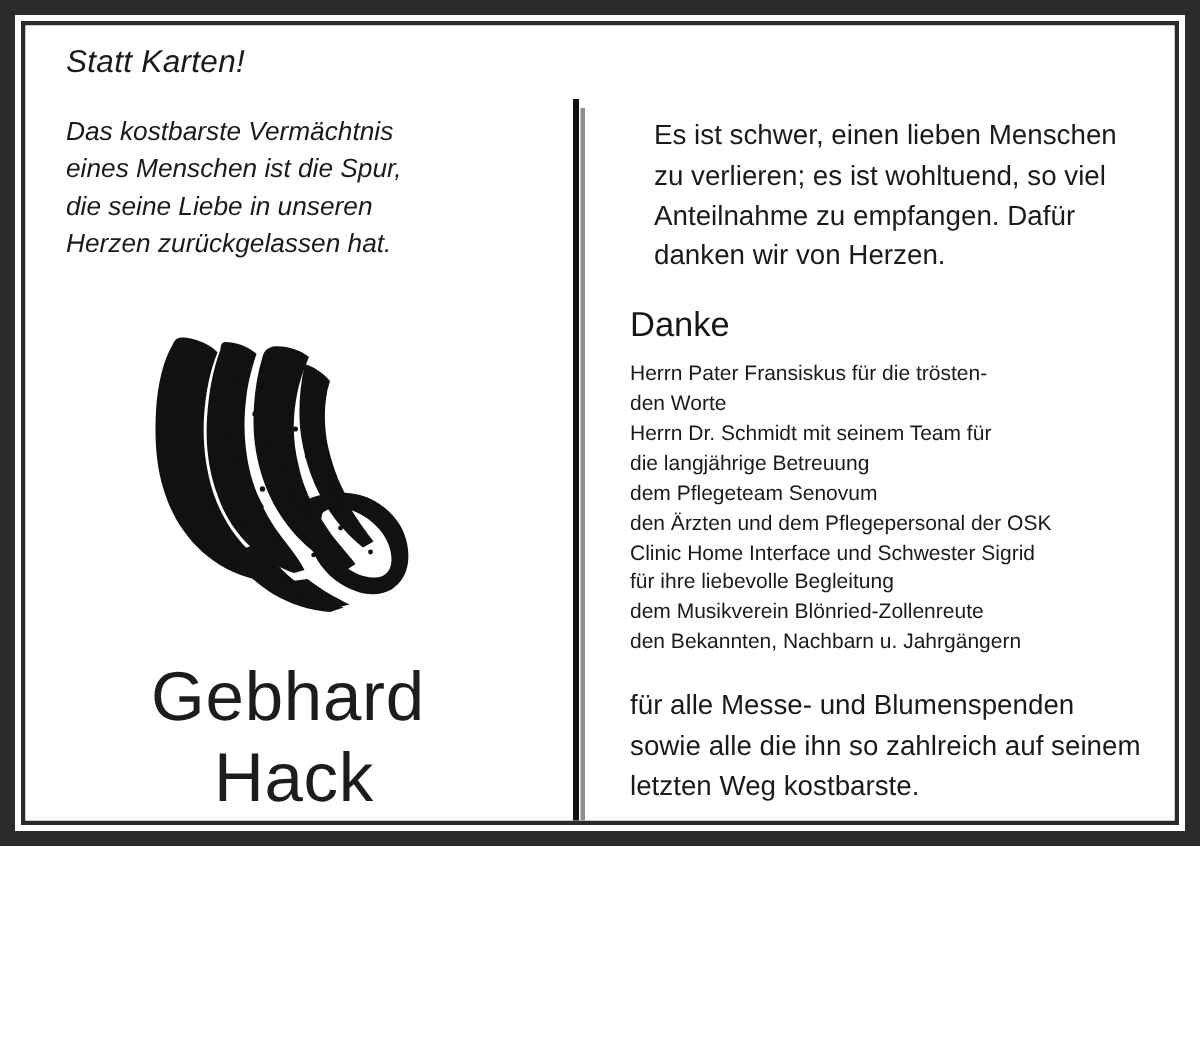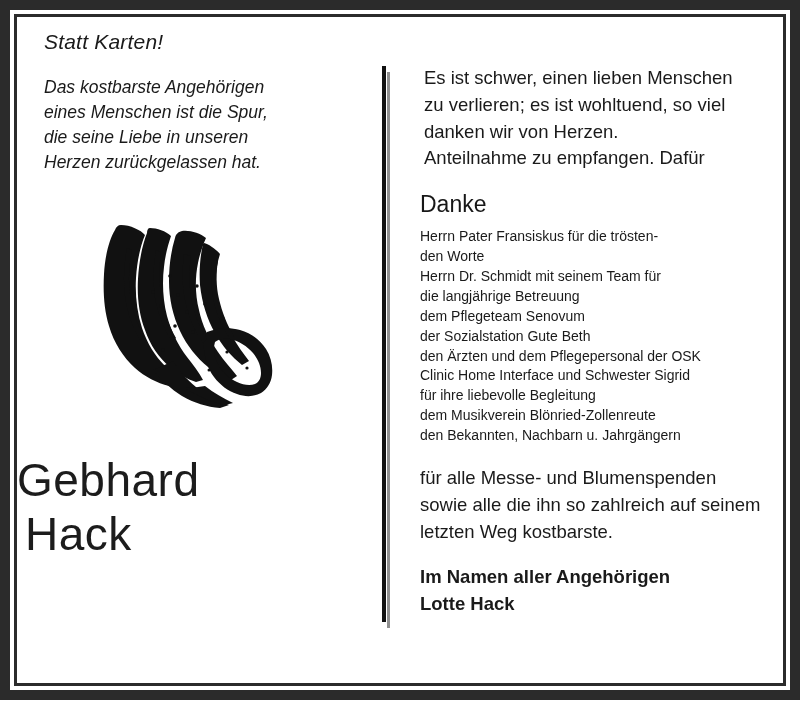"Statt Karten!" .page { height: 700px -> 564px }
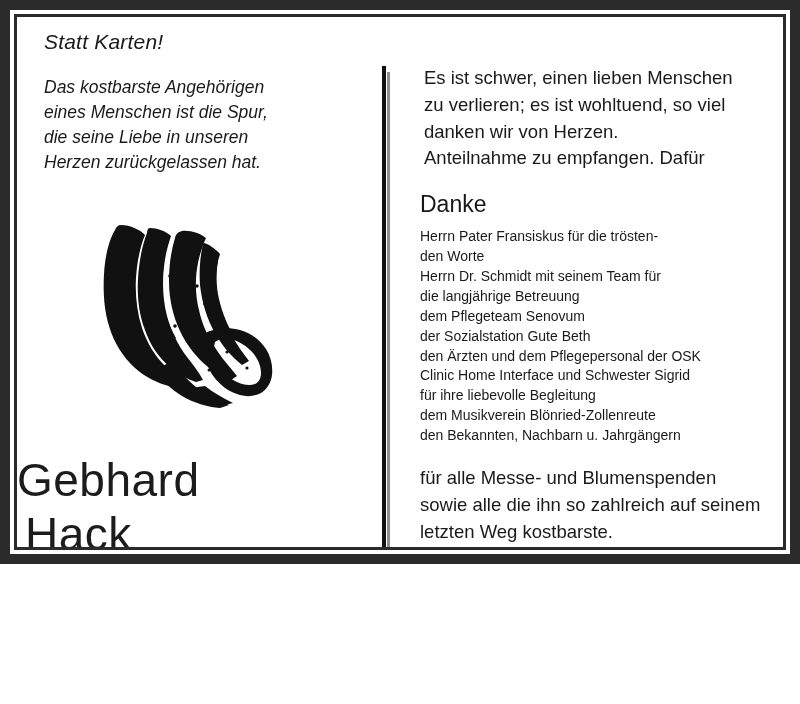"Das kostbarste Angehörigen" div { text: Angehörigen -> Vermächtnis }
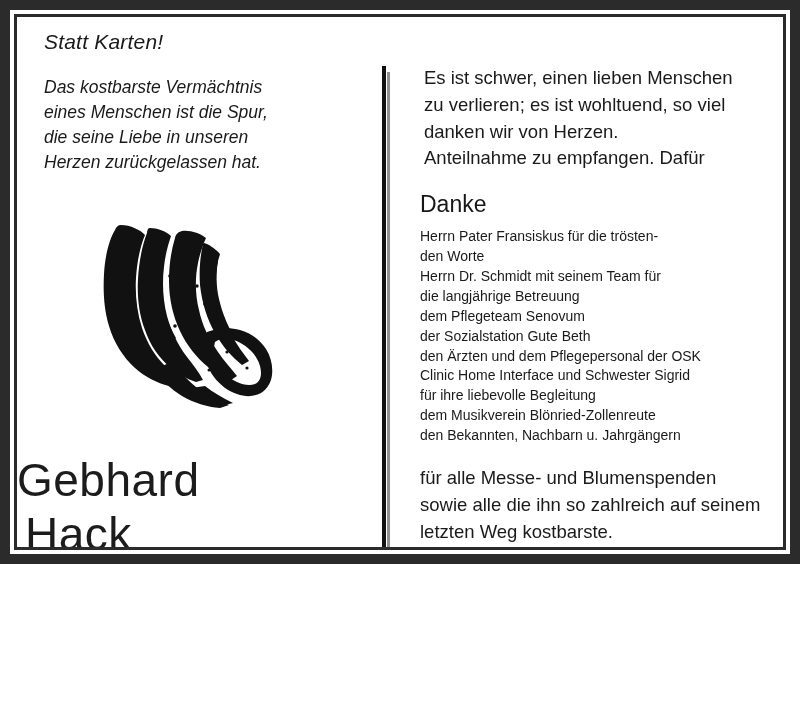"Es ist schwer, einen lieben" .intro { margin: 4px -> 16px }
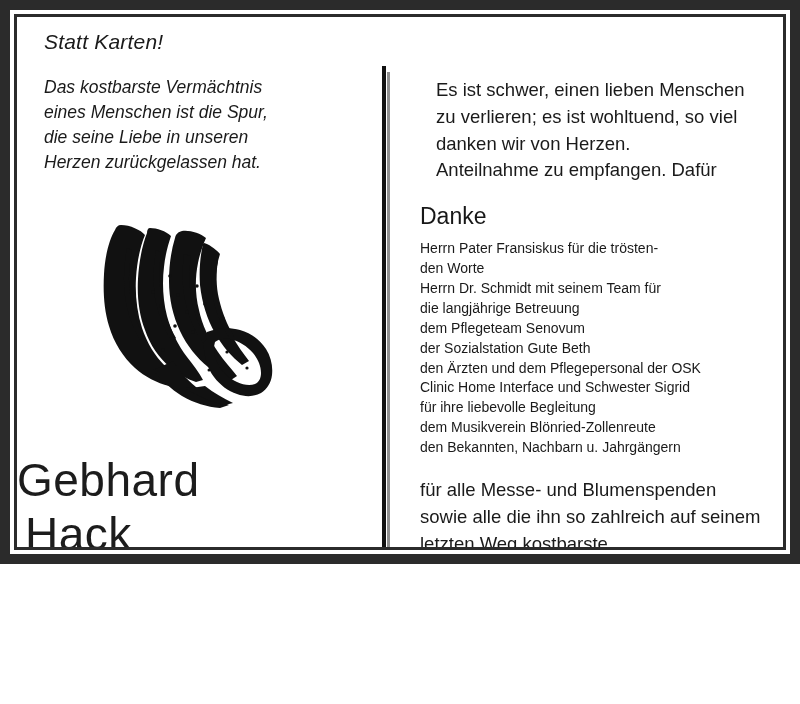"danken wir von Herzen." div { order: before "Anteilnahme zu empfangen. Dafür" -> after "Anteilnahme zu empfangen. Dafür" }
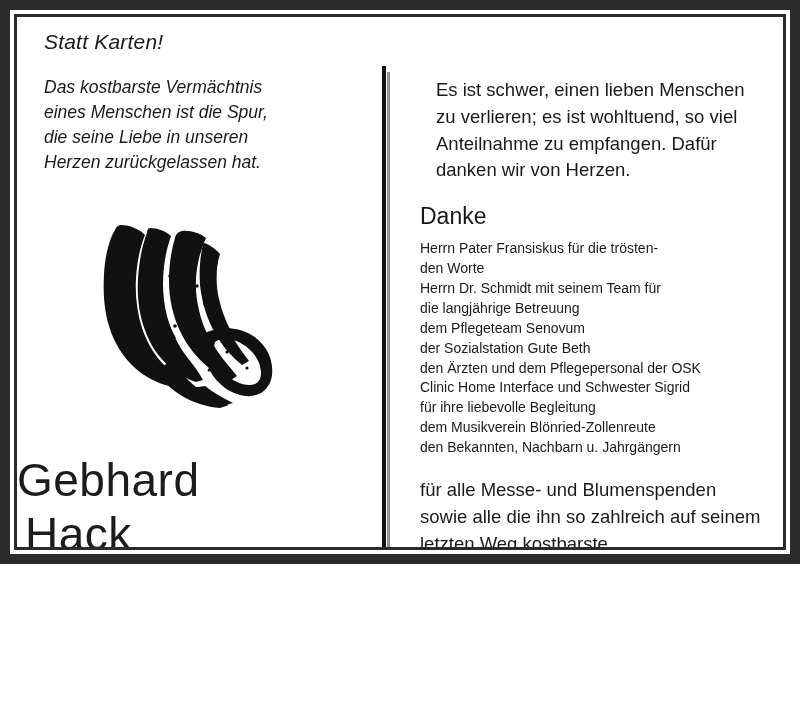"der Sozialstation Gute Beth" div { html: <div>der Sozialstation Gute Beth</div> -> none }
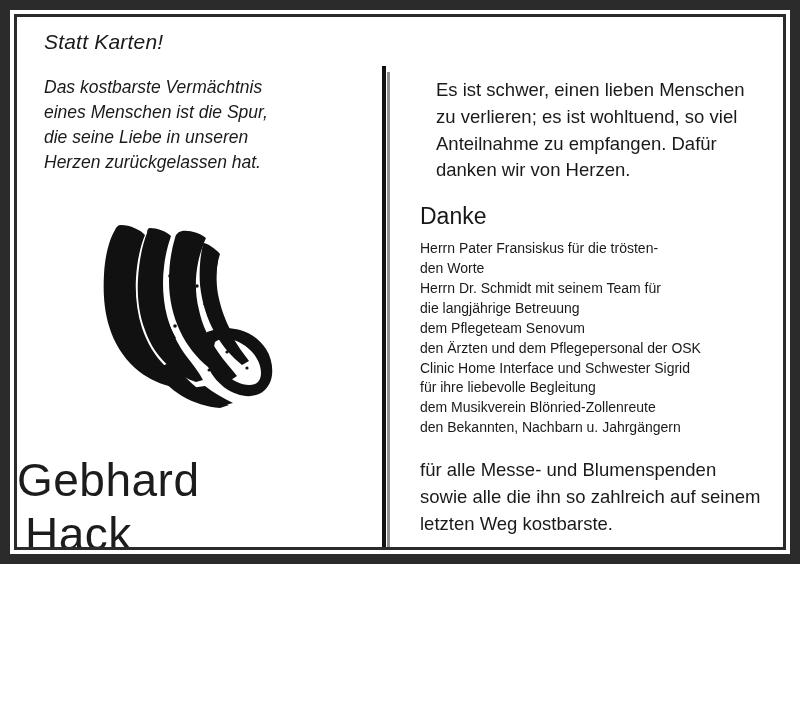"Gebhard" .deceased { text-align: none -> center; top: 436px -> 420px }
